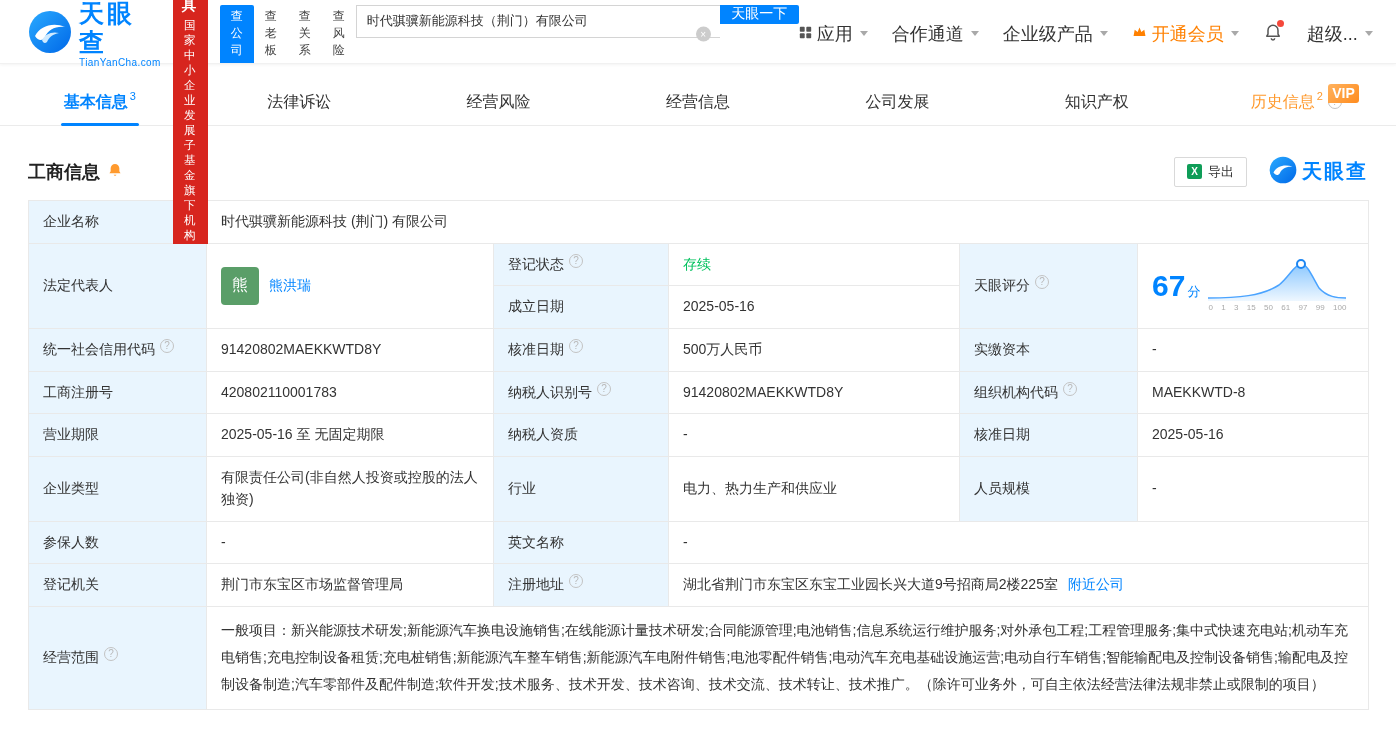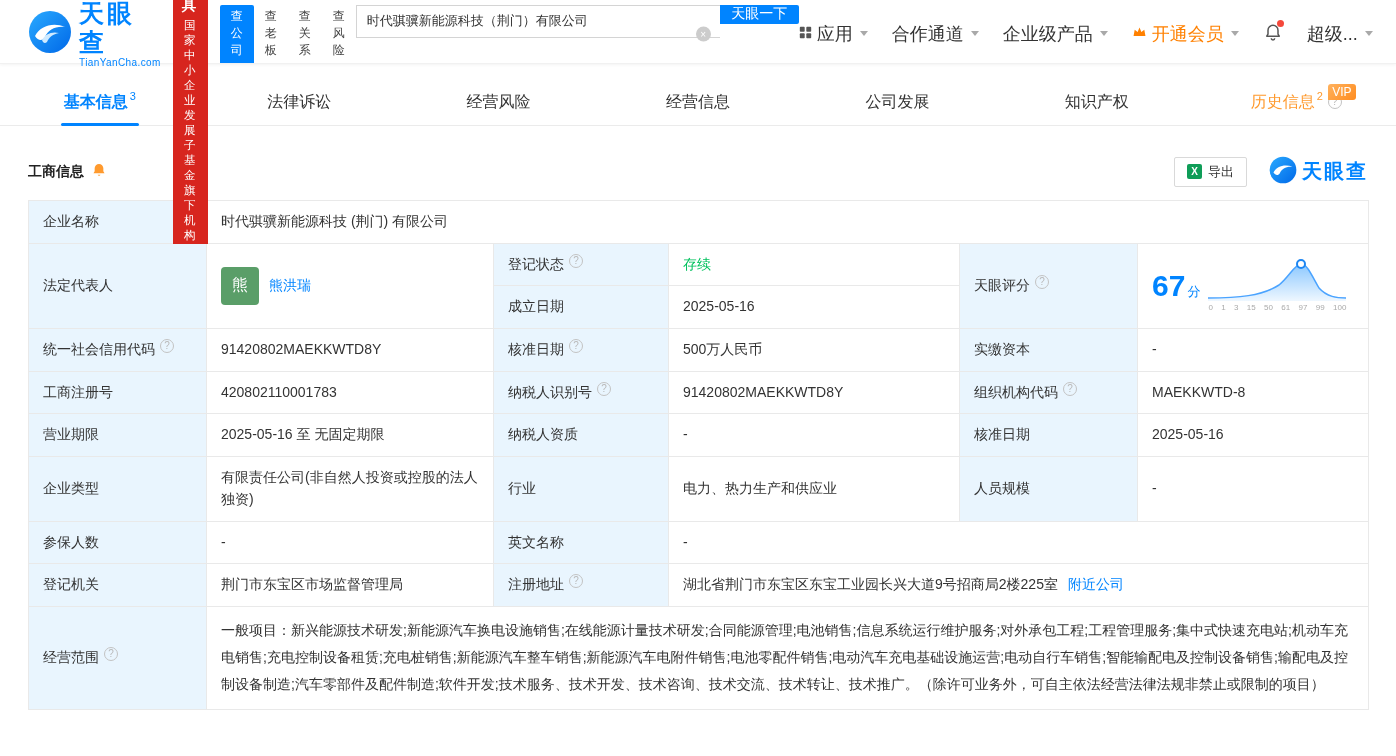"VIP" .vip-tag { font-size: 12px -> 14px; font-weight: normal -> bold }
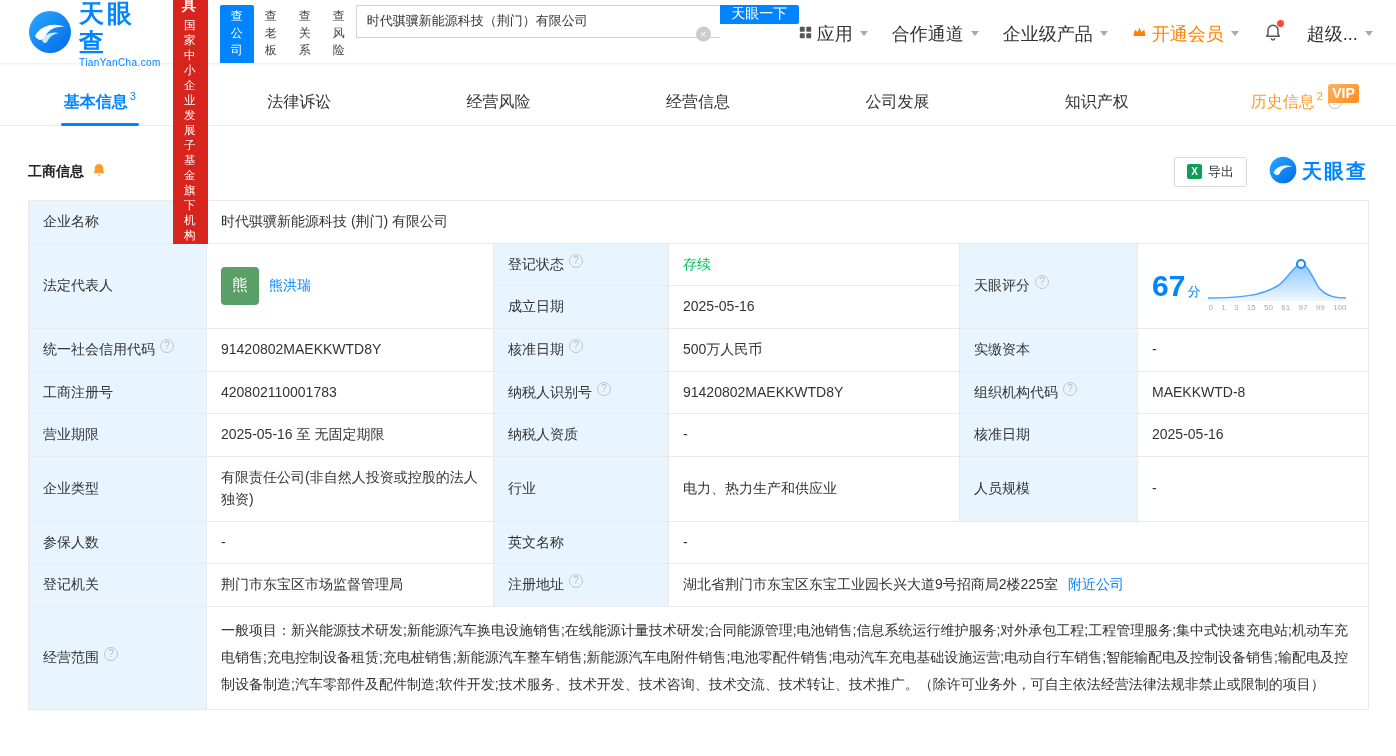"工商信息" .section-title { font-size: 14px -> 18px }
